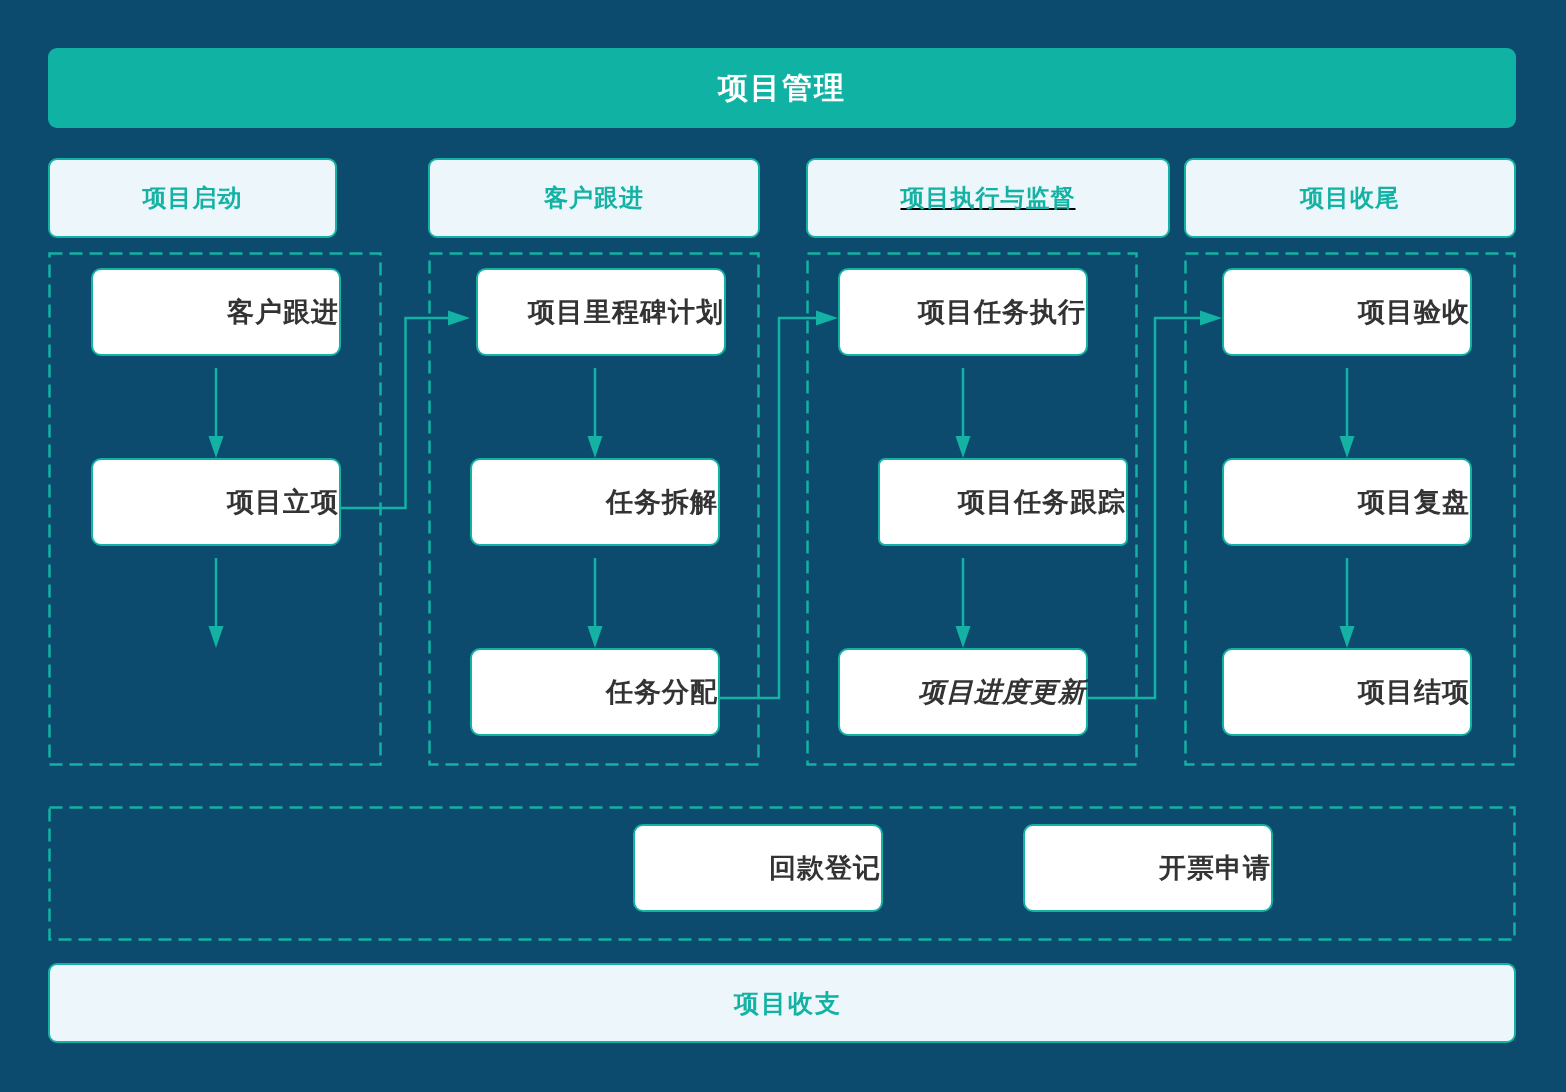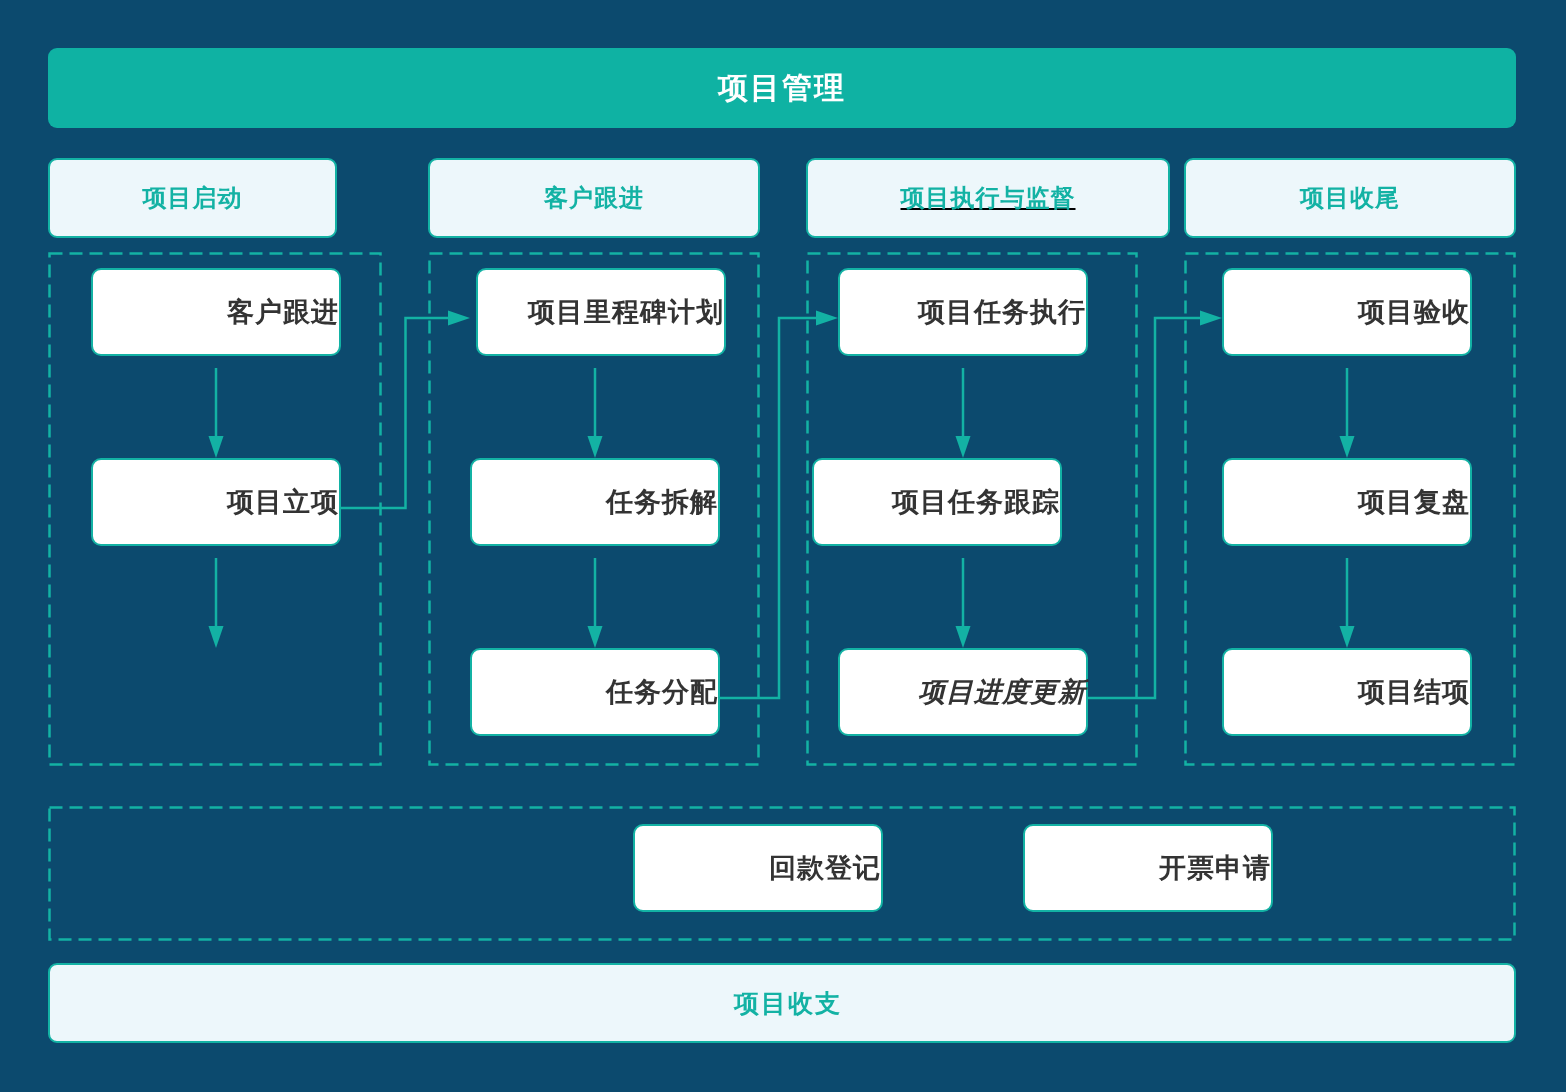"项目任务跟踪" div.node { border-radius: none -> 7px; left: 812px -> 878px }
